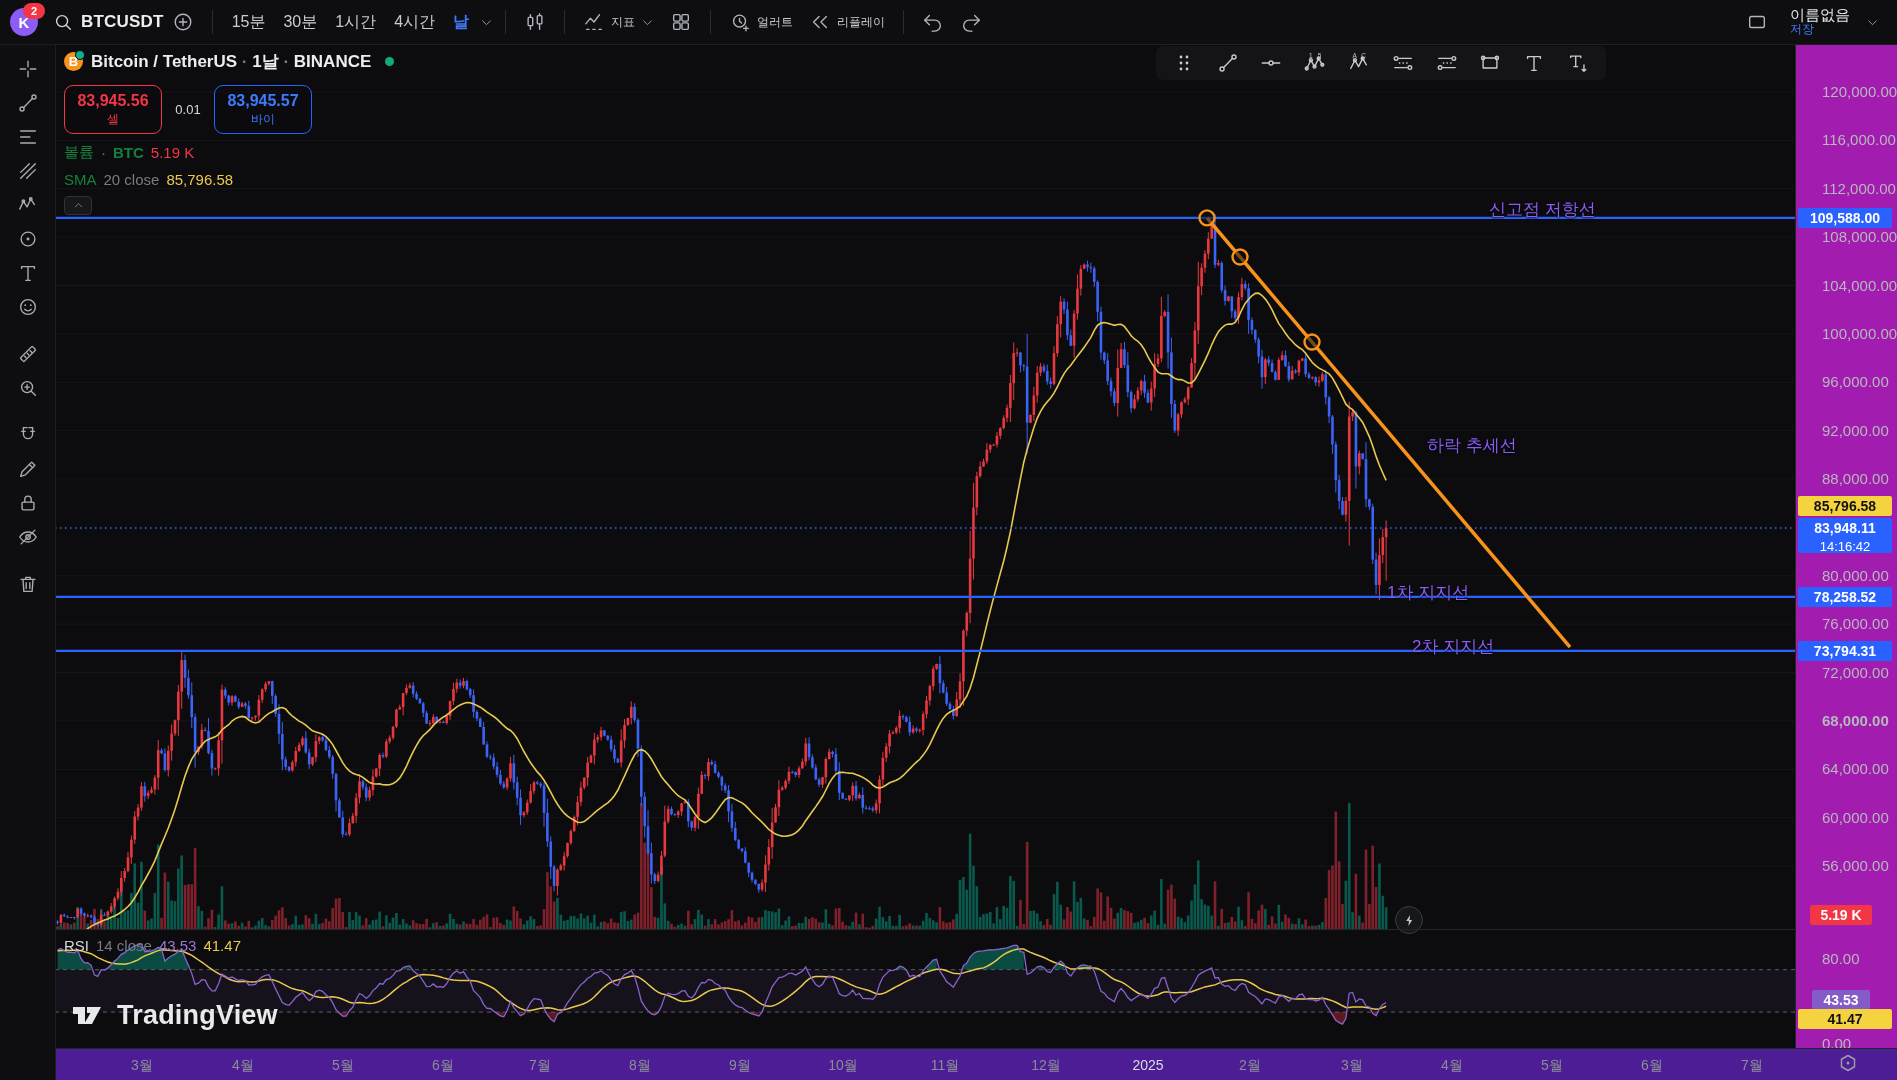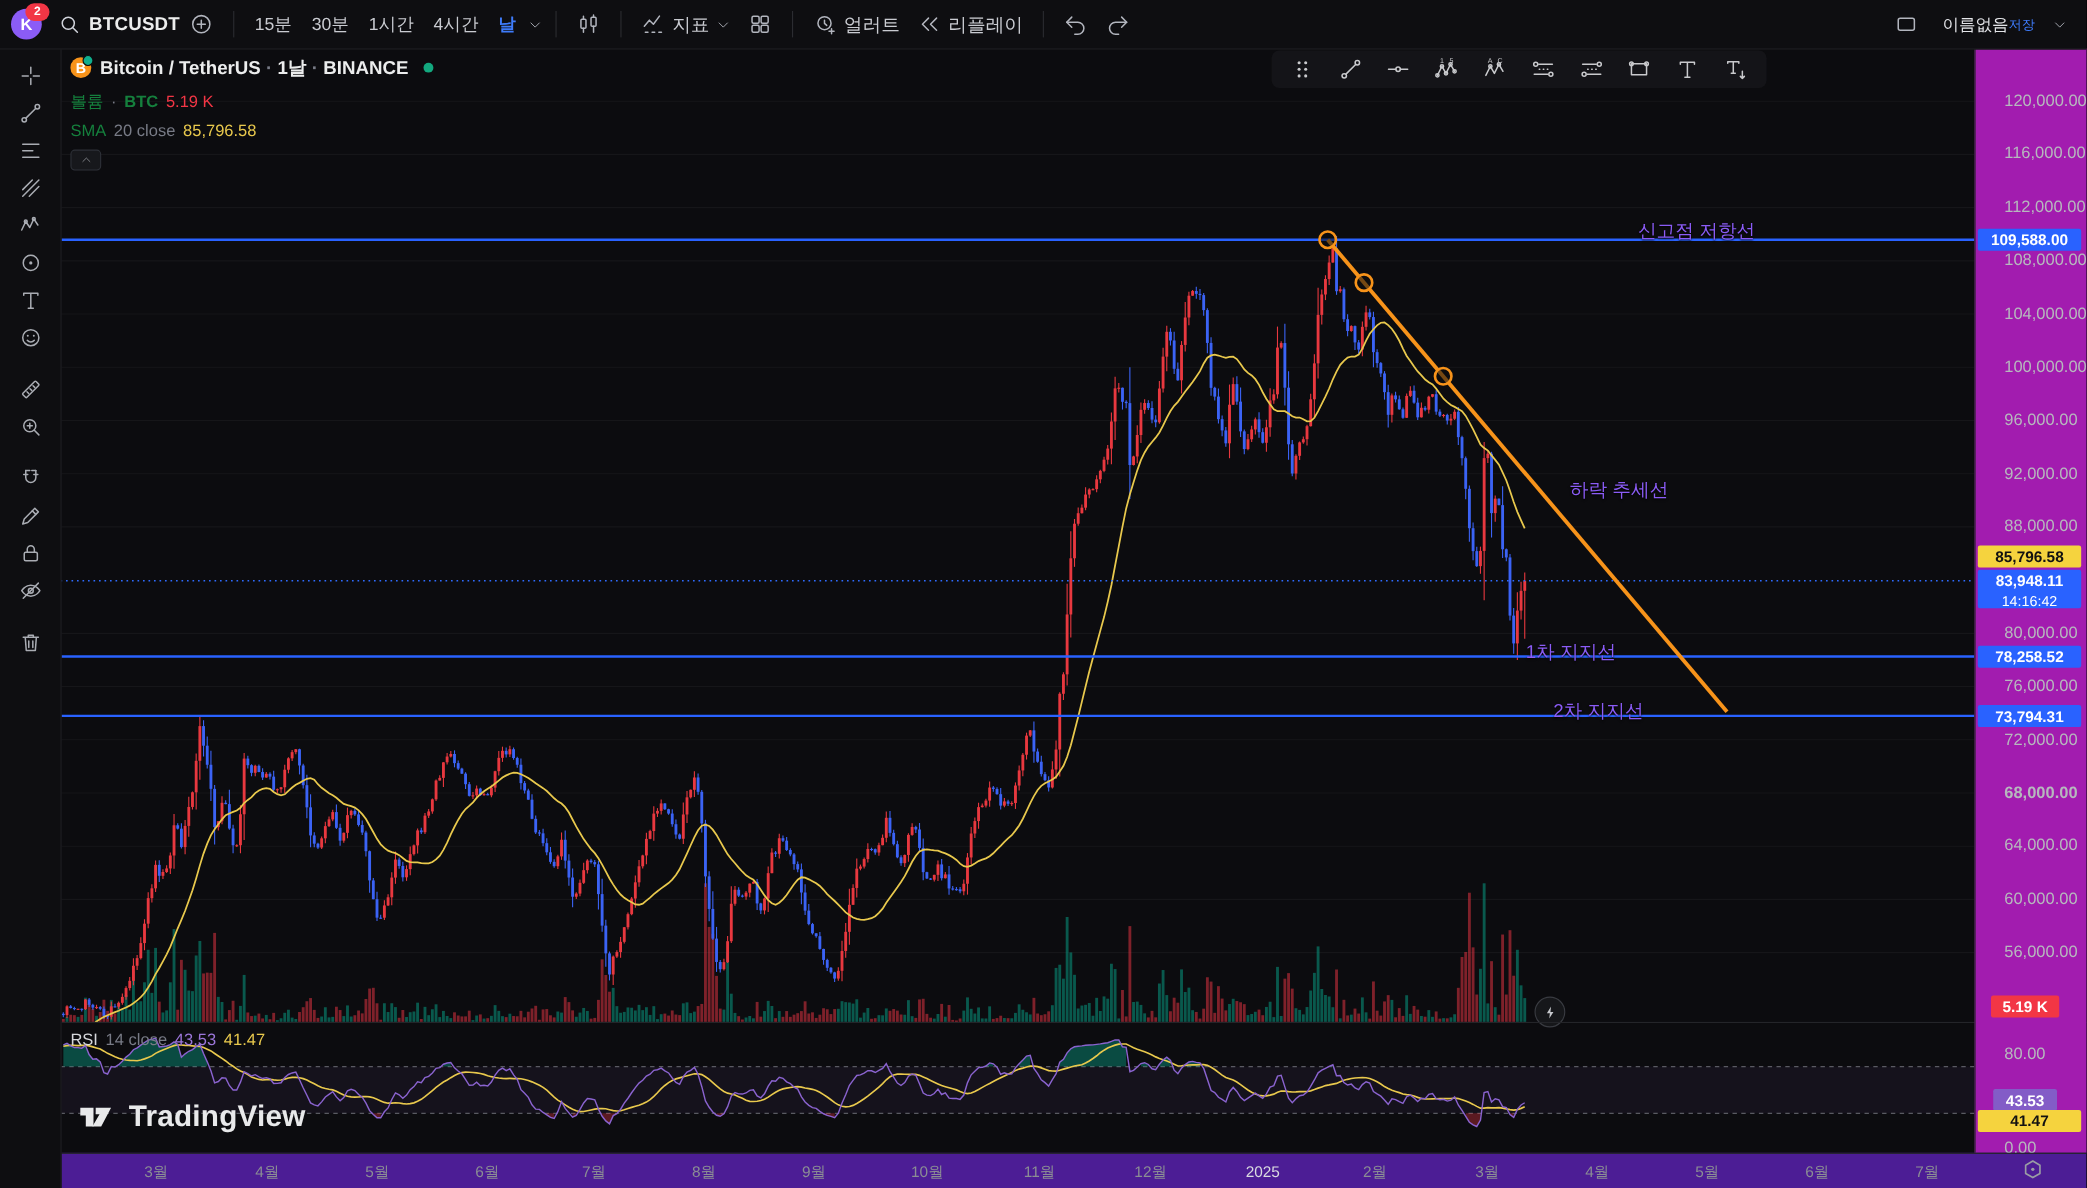"지표" .tb-btn { font-size: 17px -> 12px }
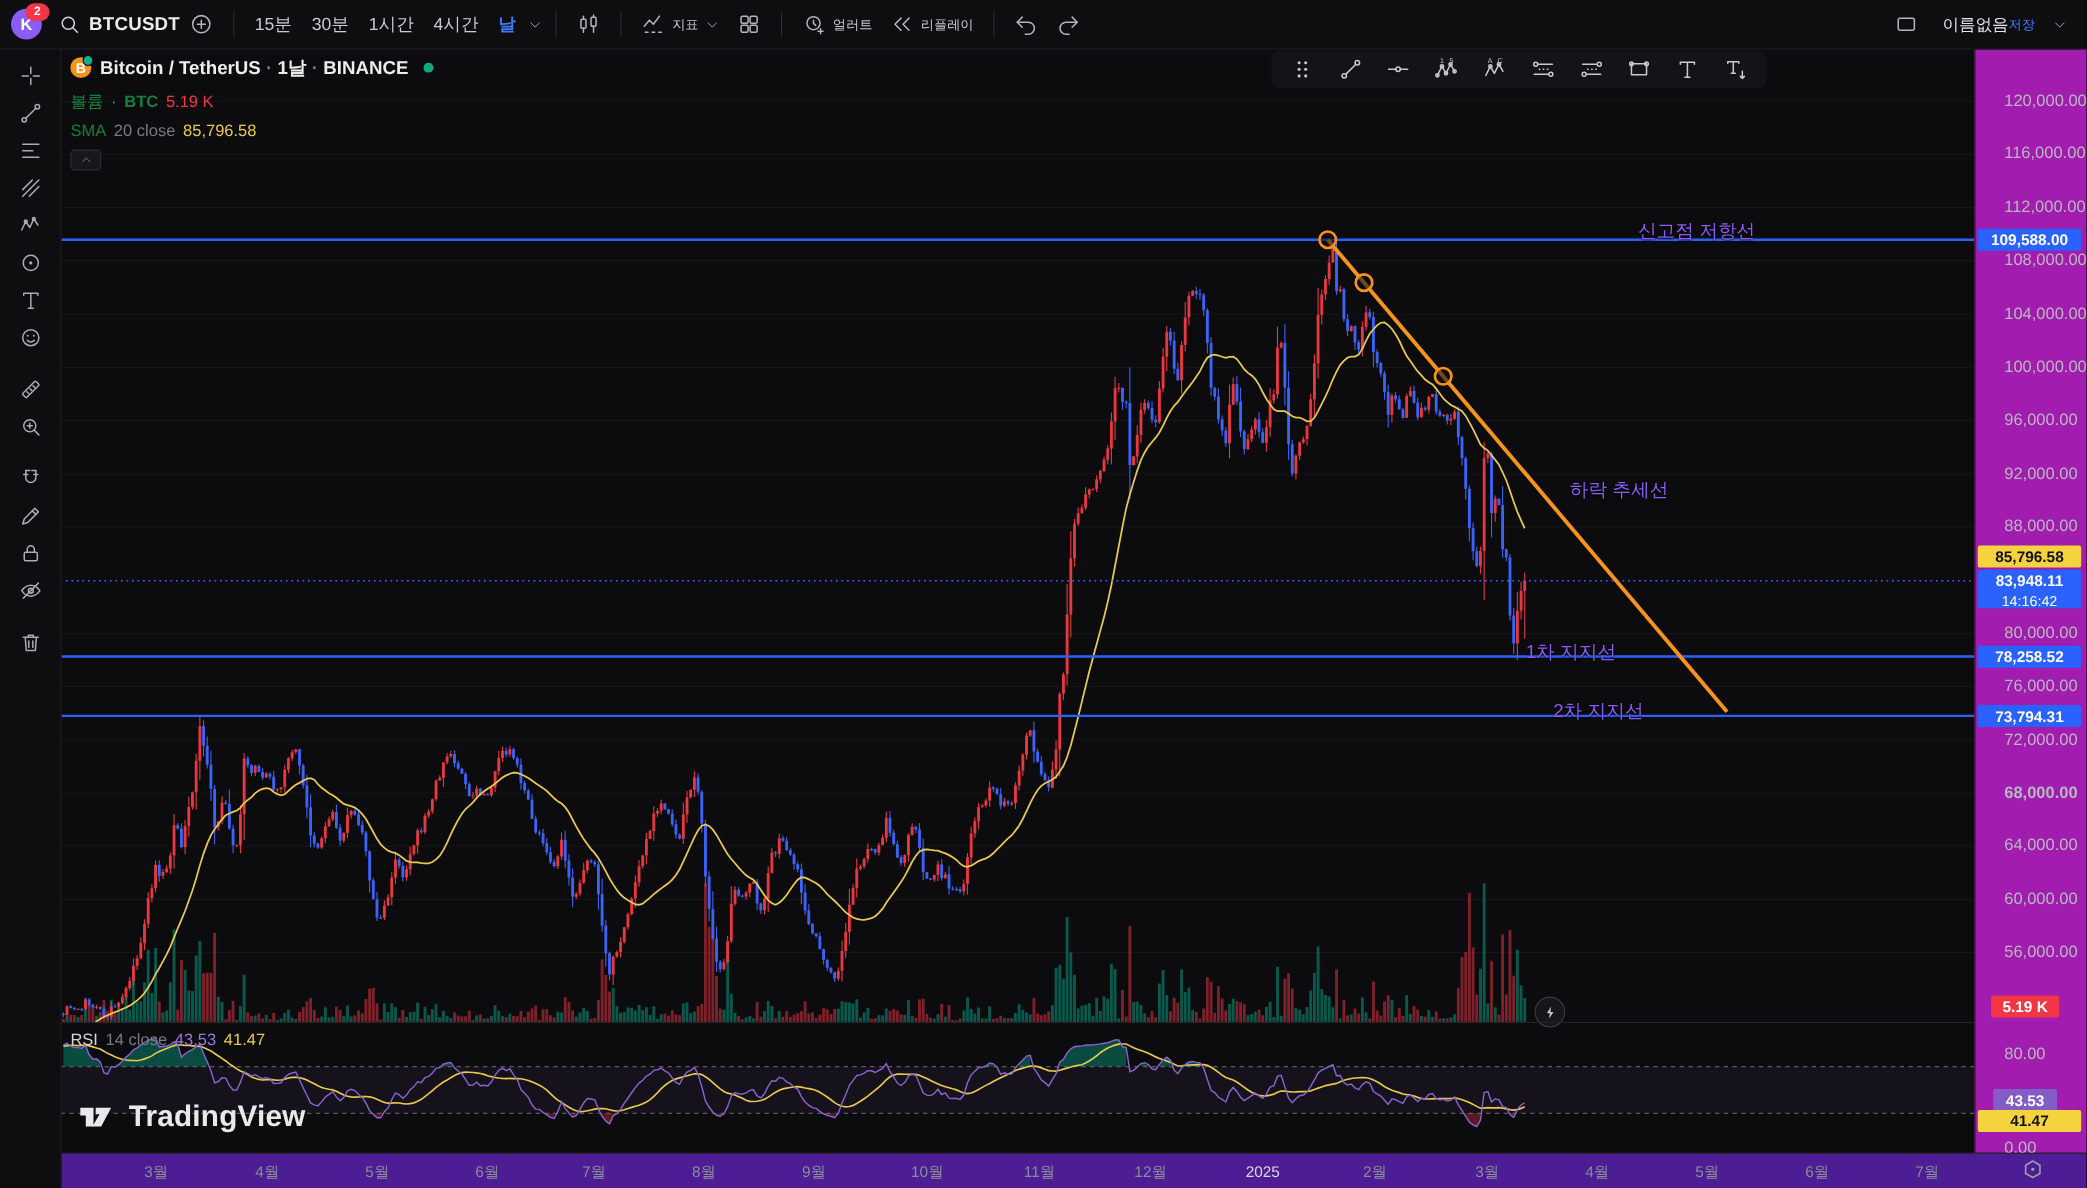"이름없음" #layout-name { flex-direction: row -> column }
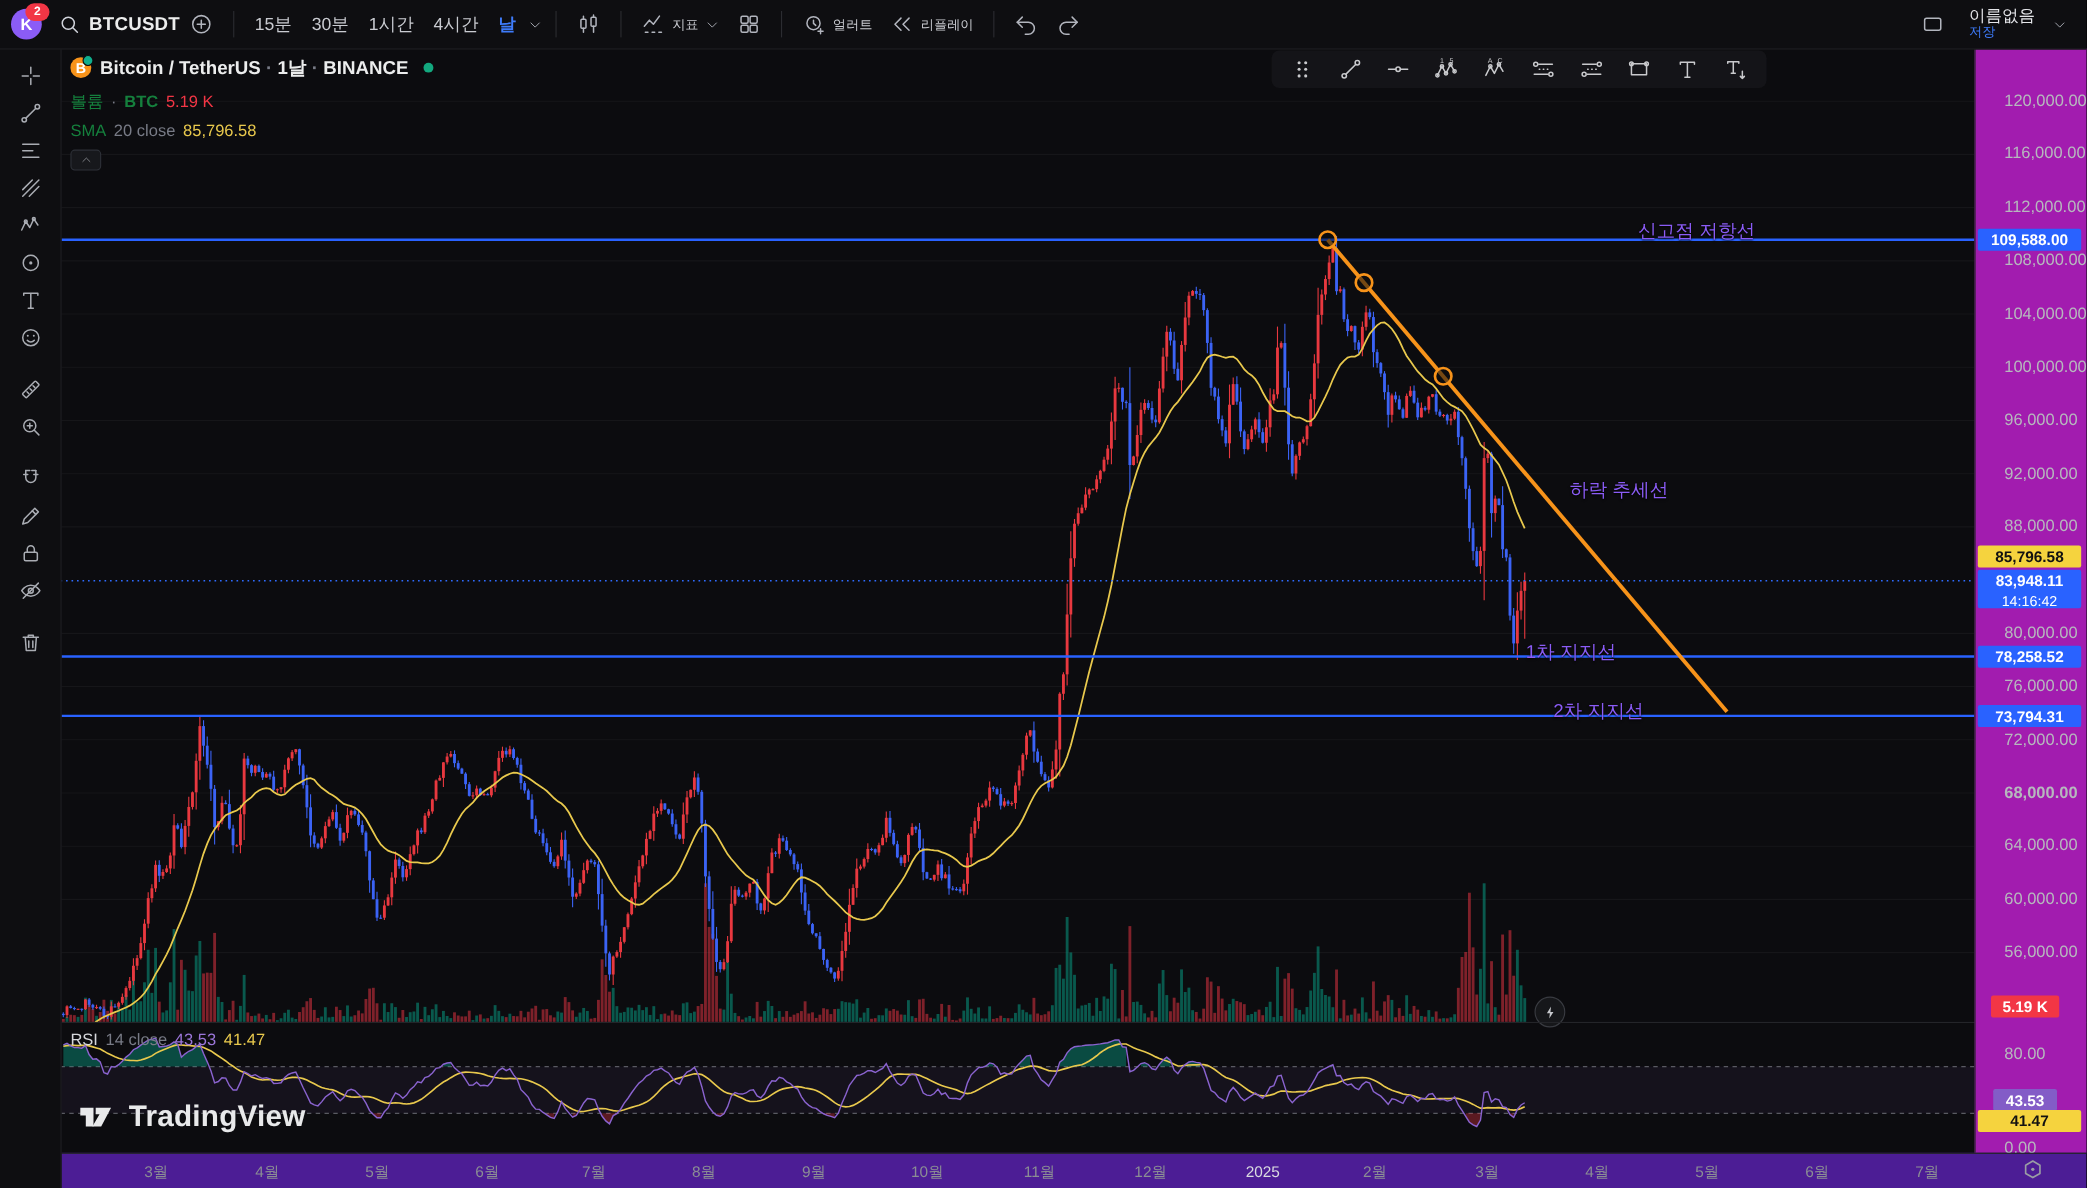"83,945.56" div { html: none -> <div> <div> <span>83,945.56</span> <span>셀</span> </div> <div>0.01</div> <div> <span>83,945.57</span> <span>바이</span> </div> </div> }
